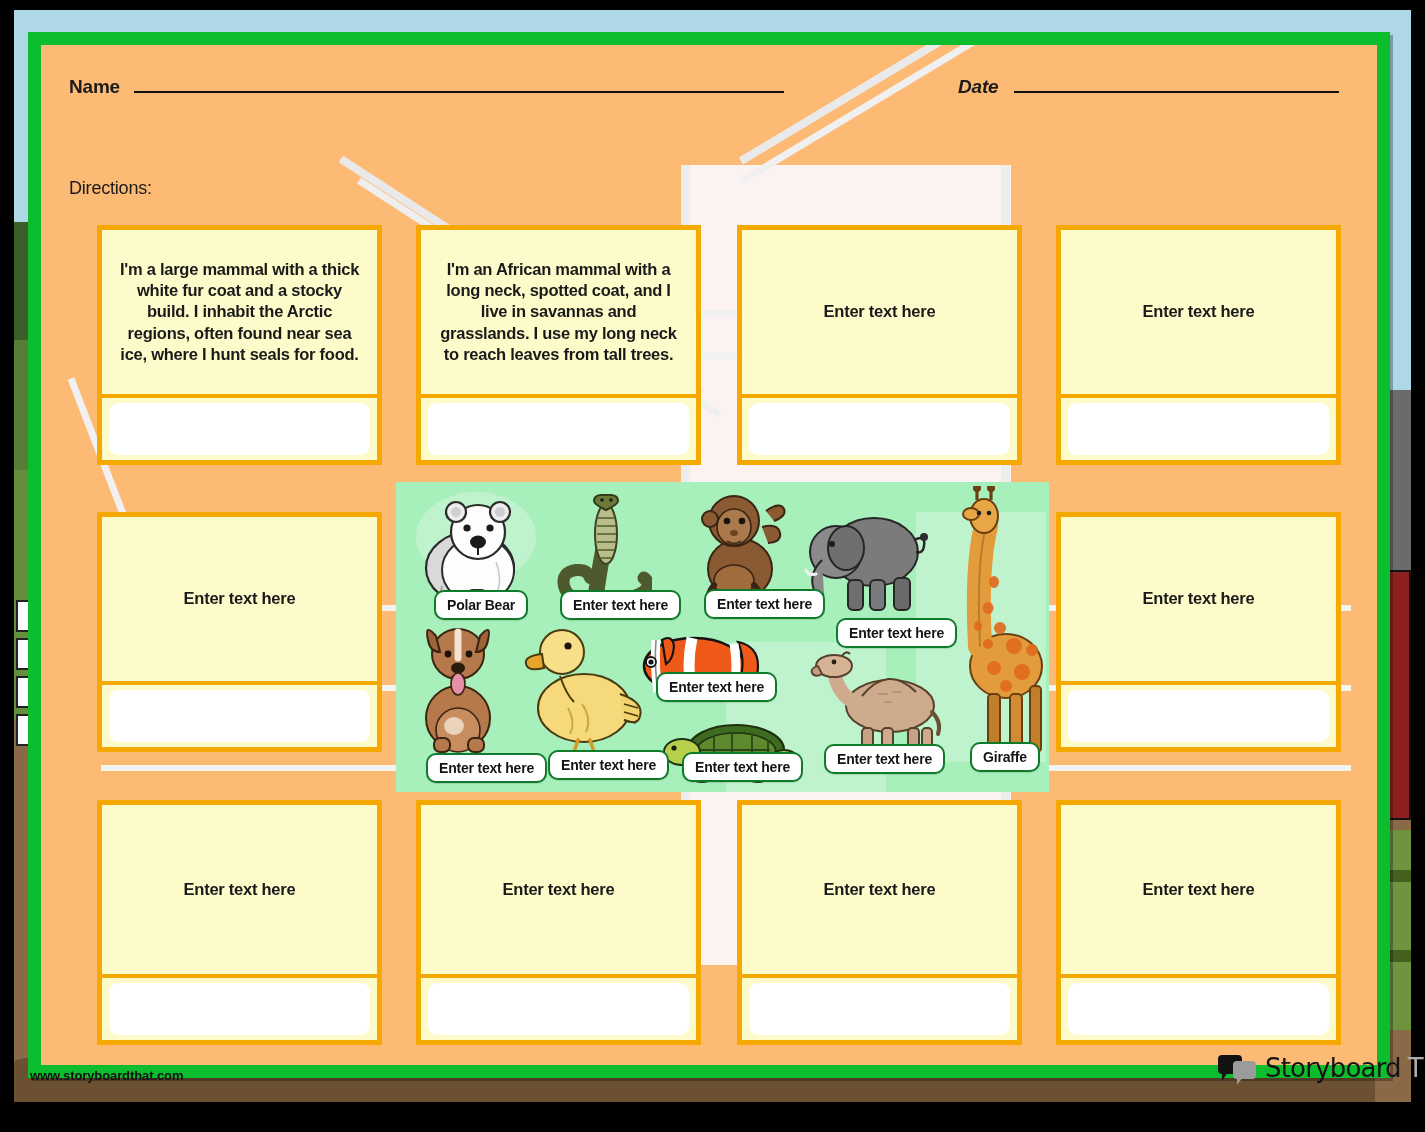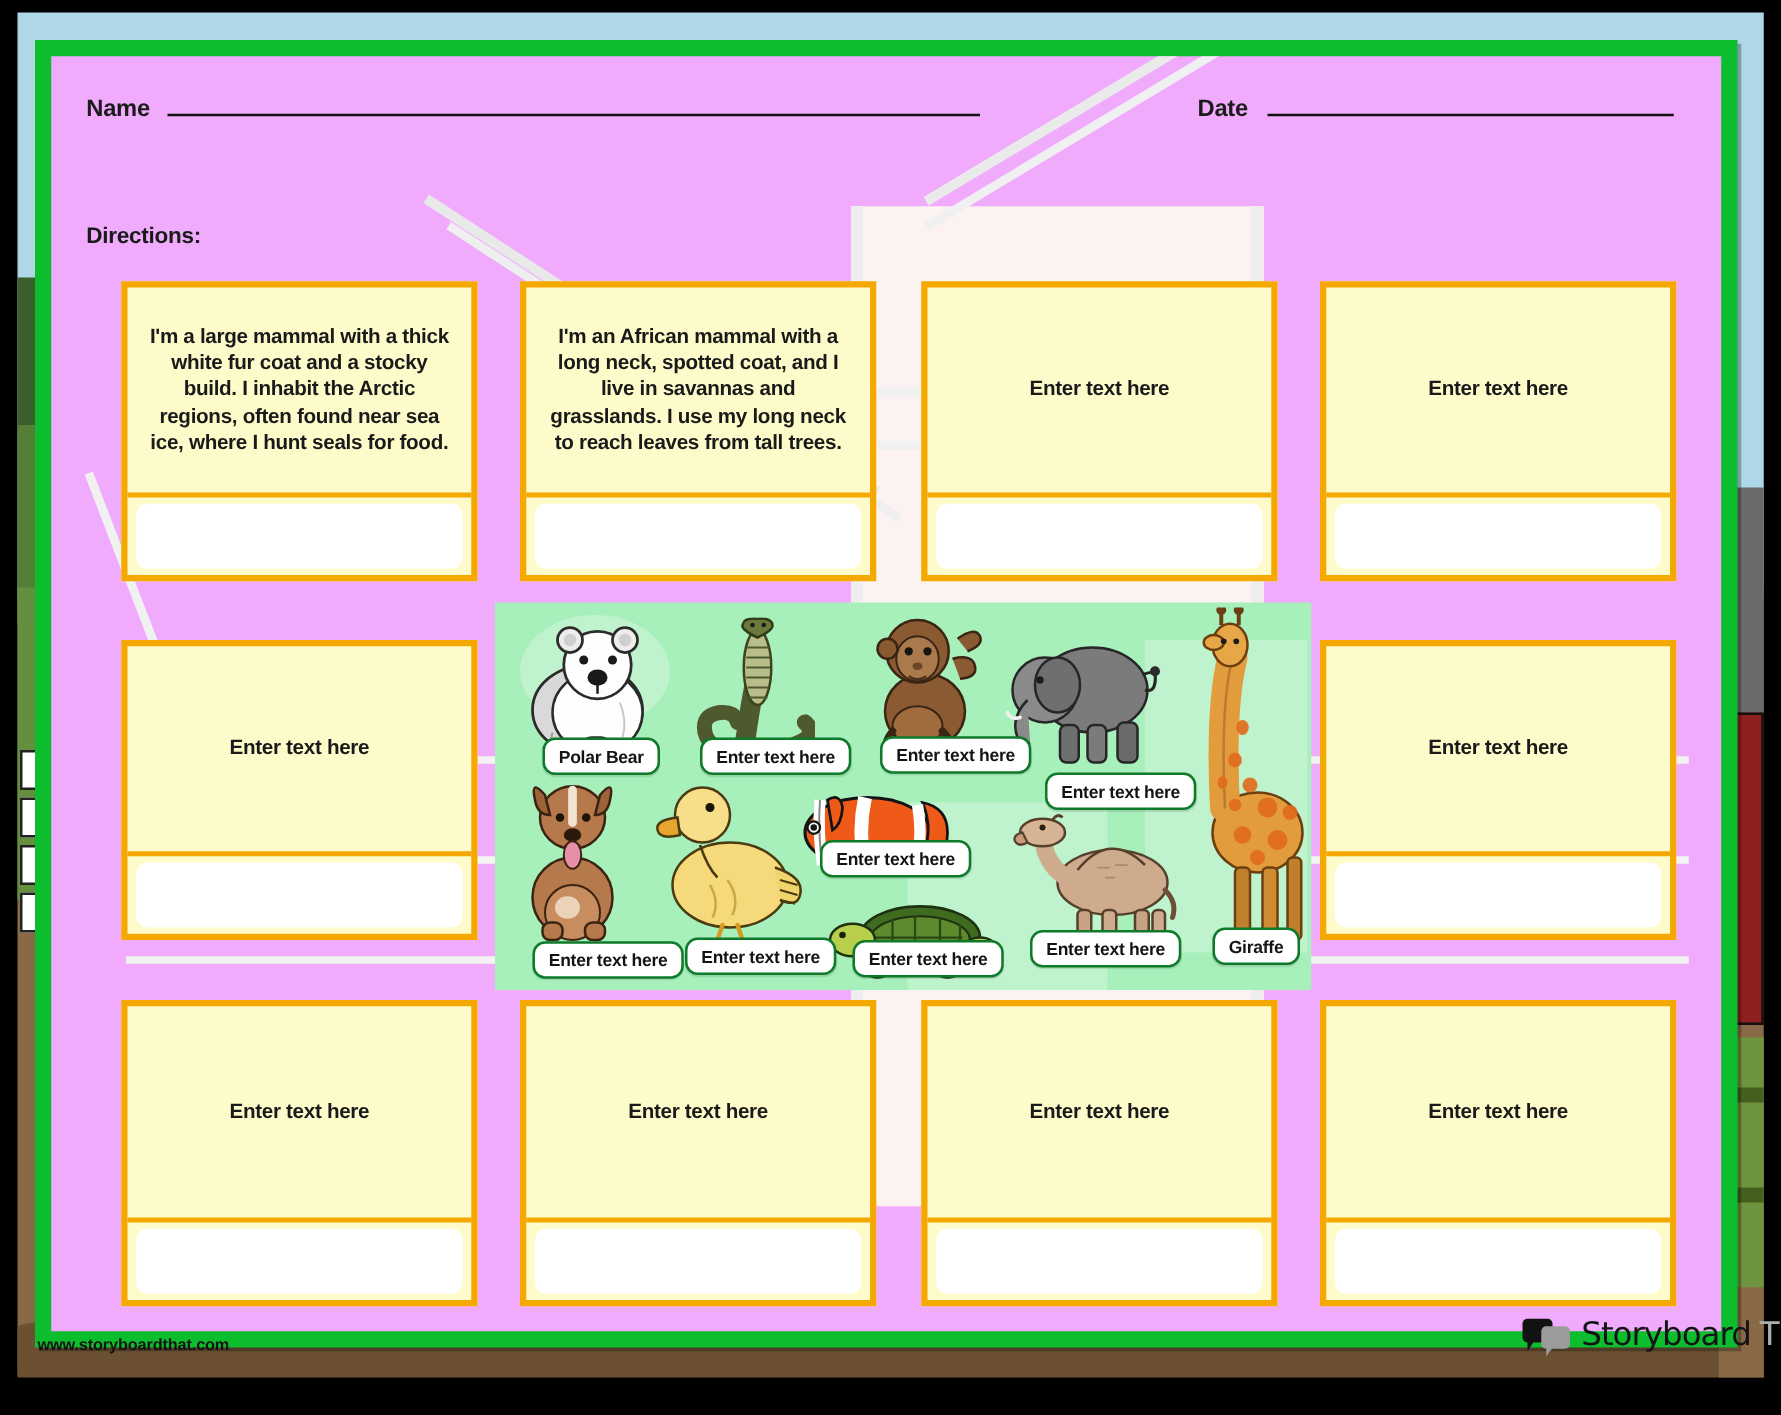"Name" #sheet { background: #f0abfc -> #fdba74 }
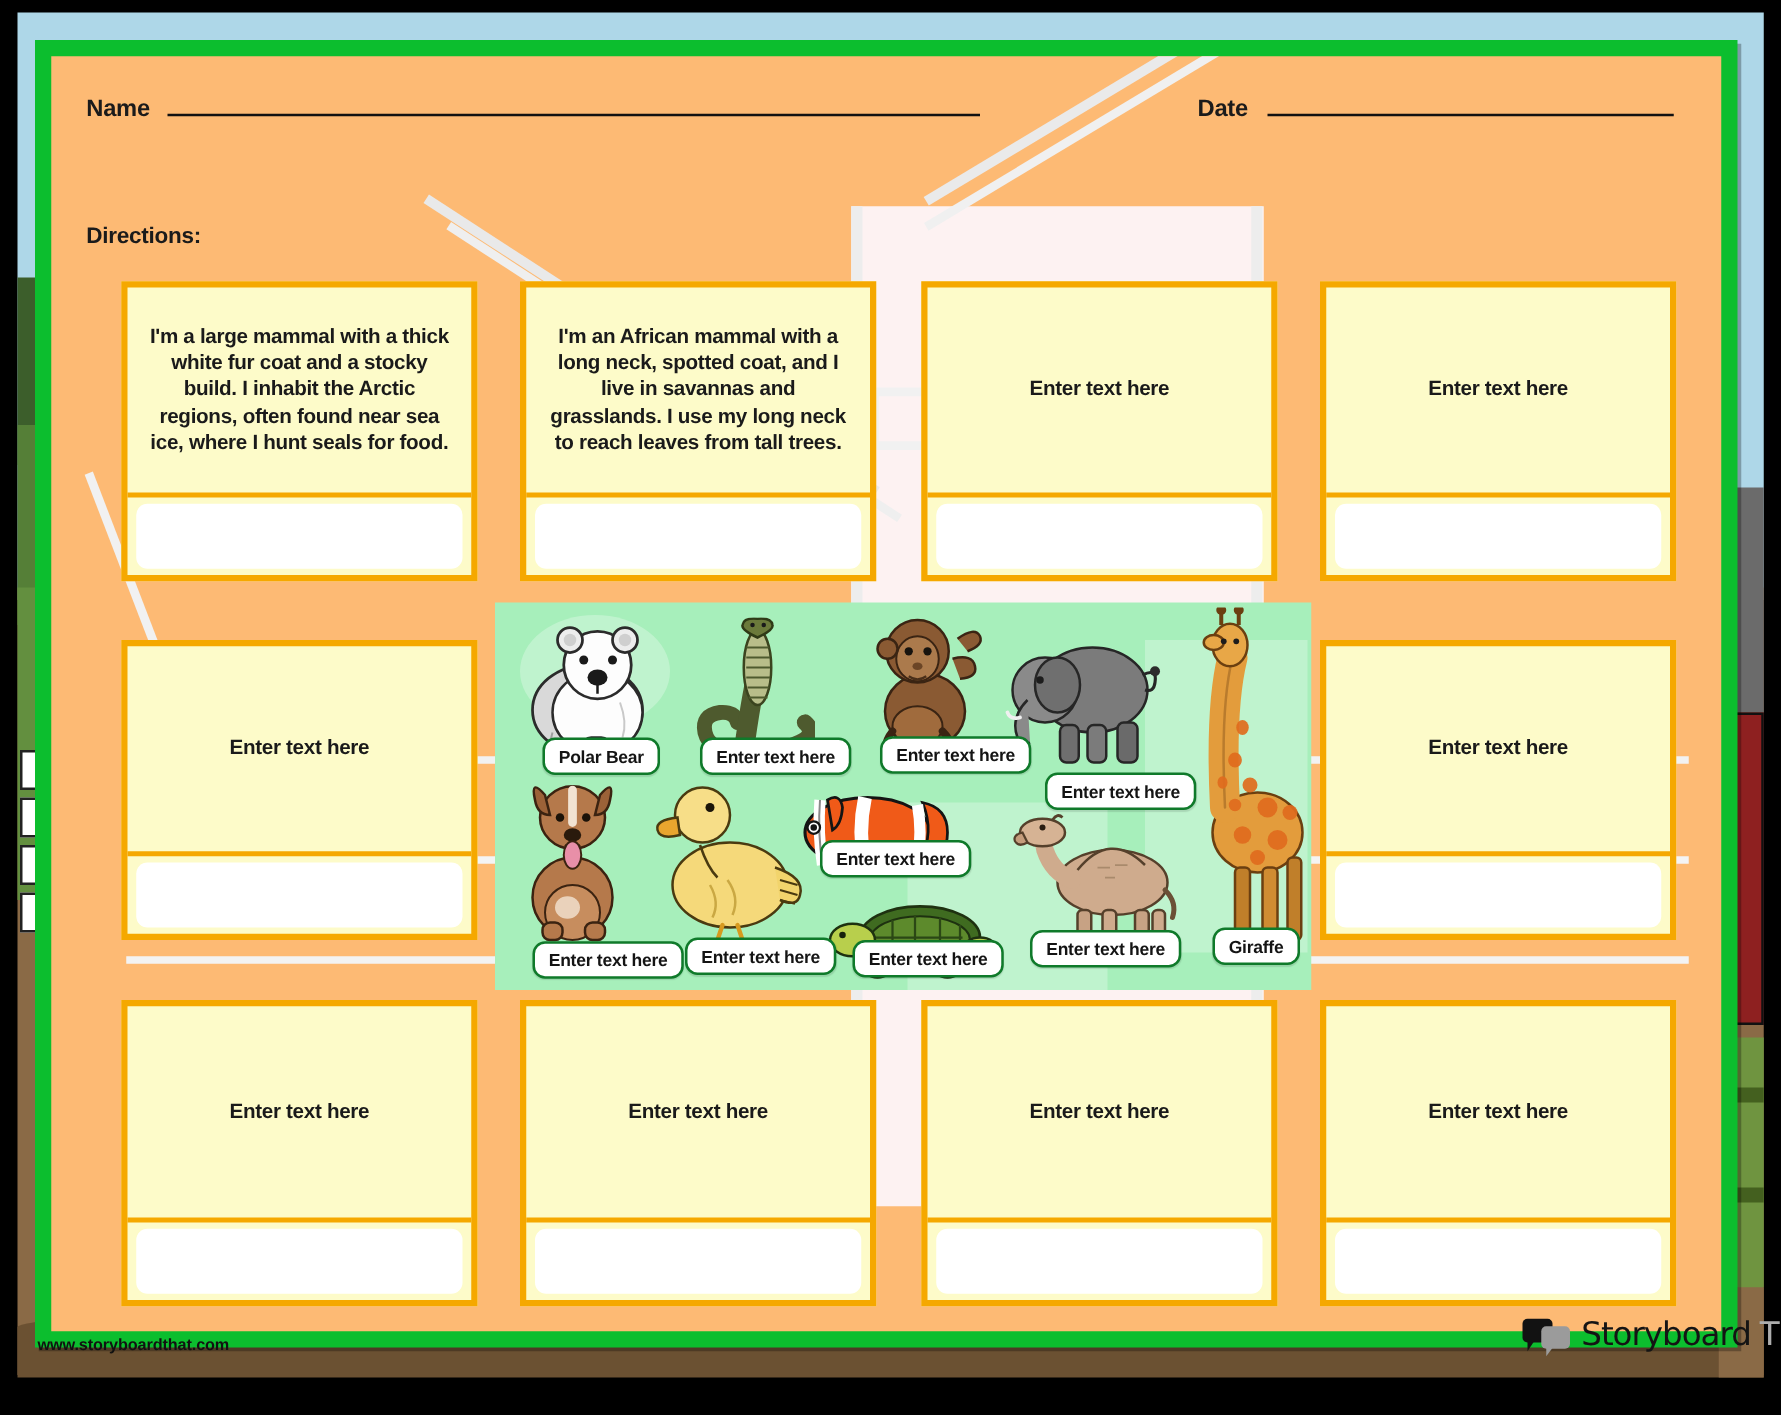"Date" #date-field { font-style: none -> italic }
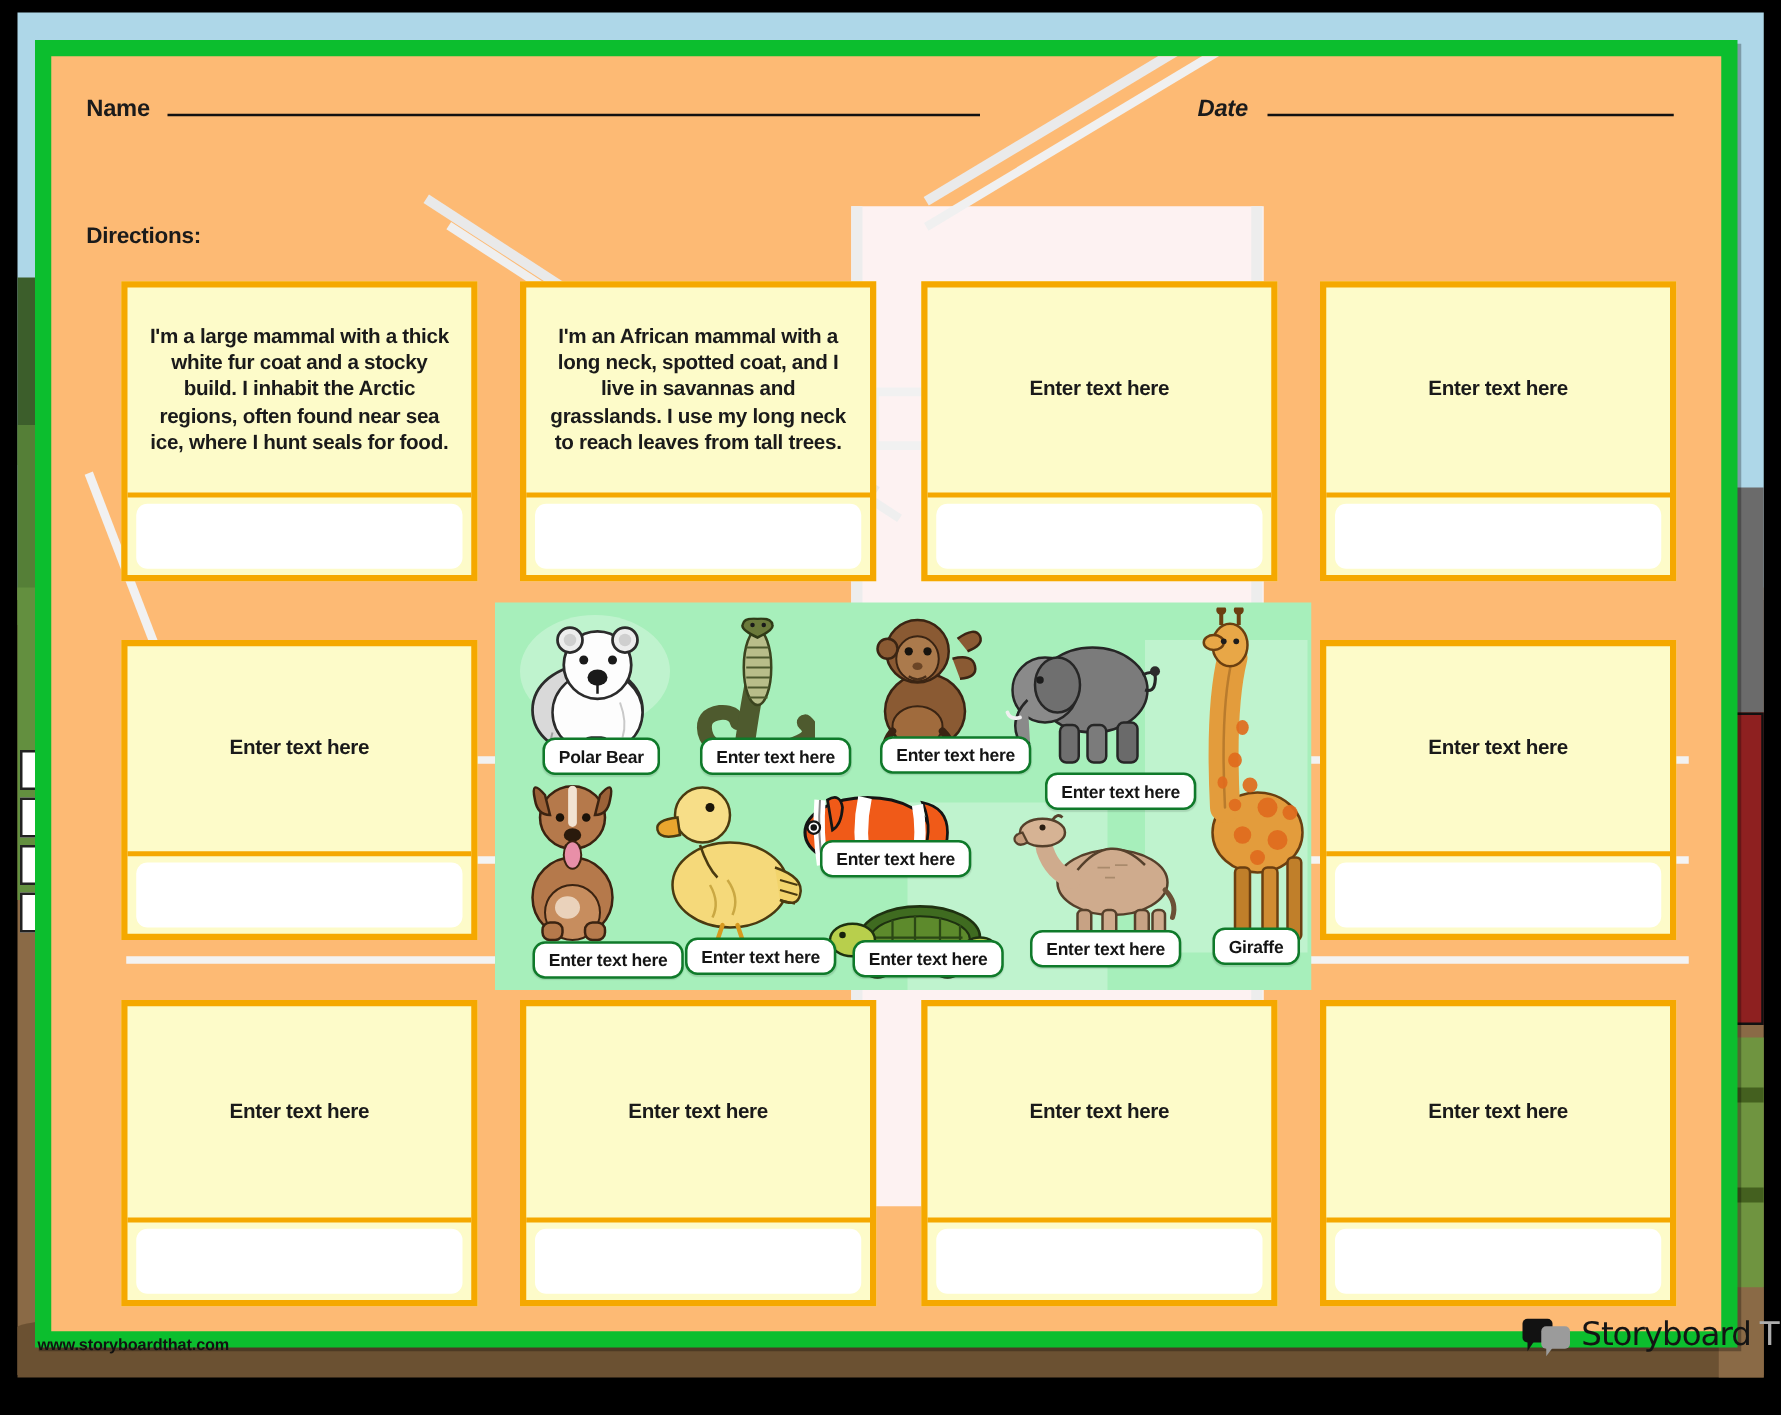"Directions:" #directions { font-weight: bold -> normal }
